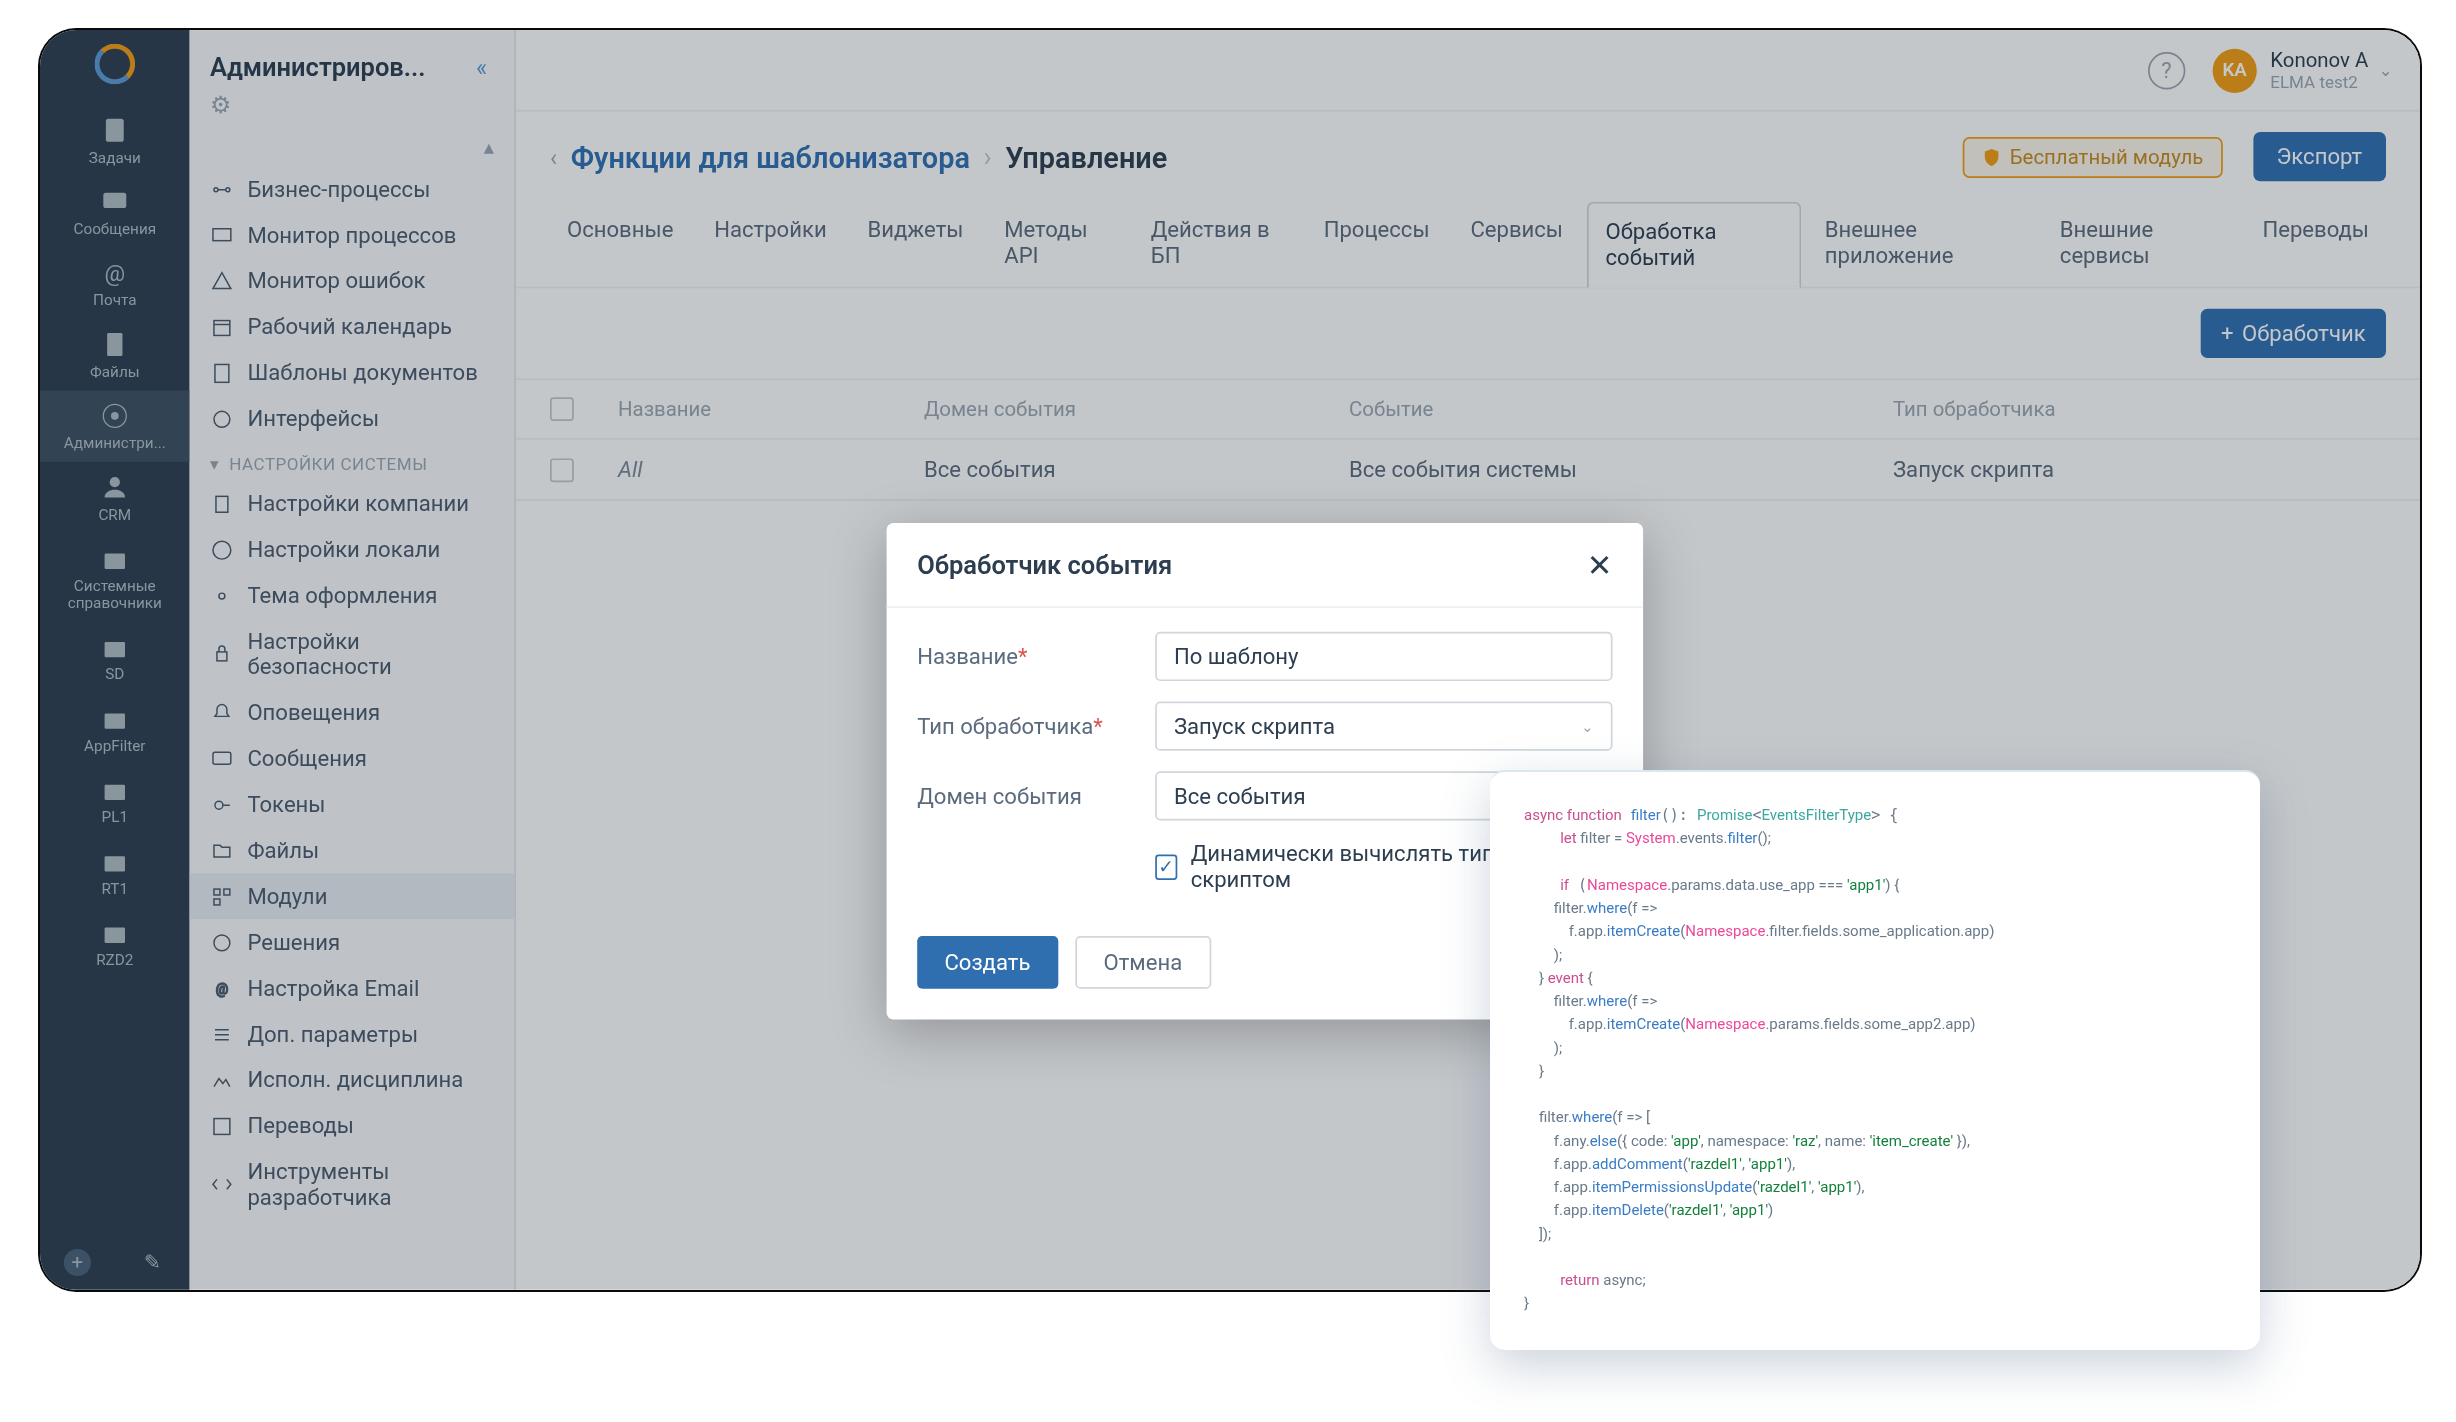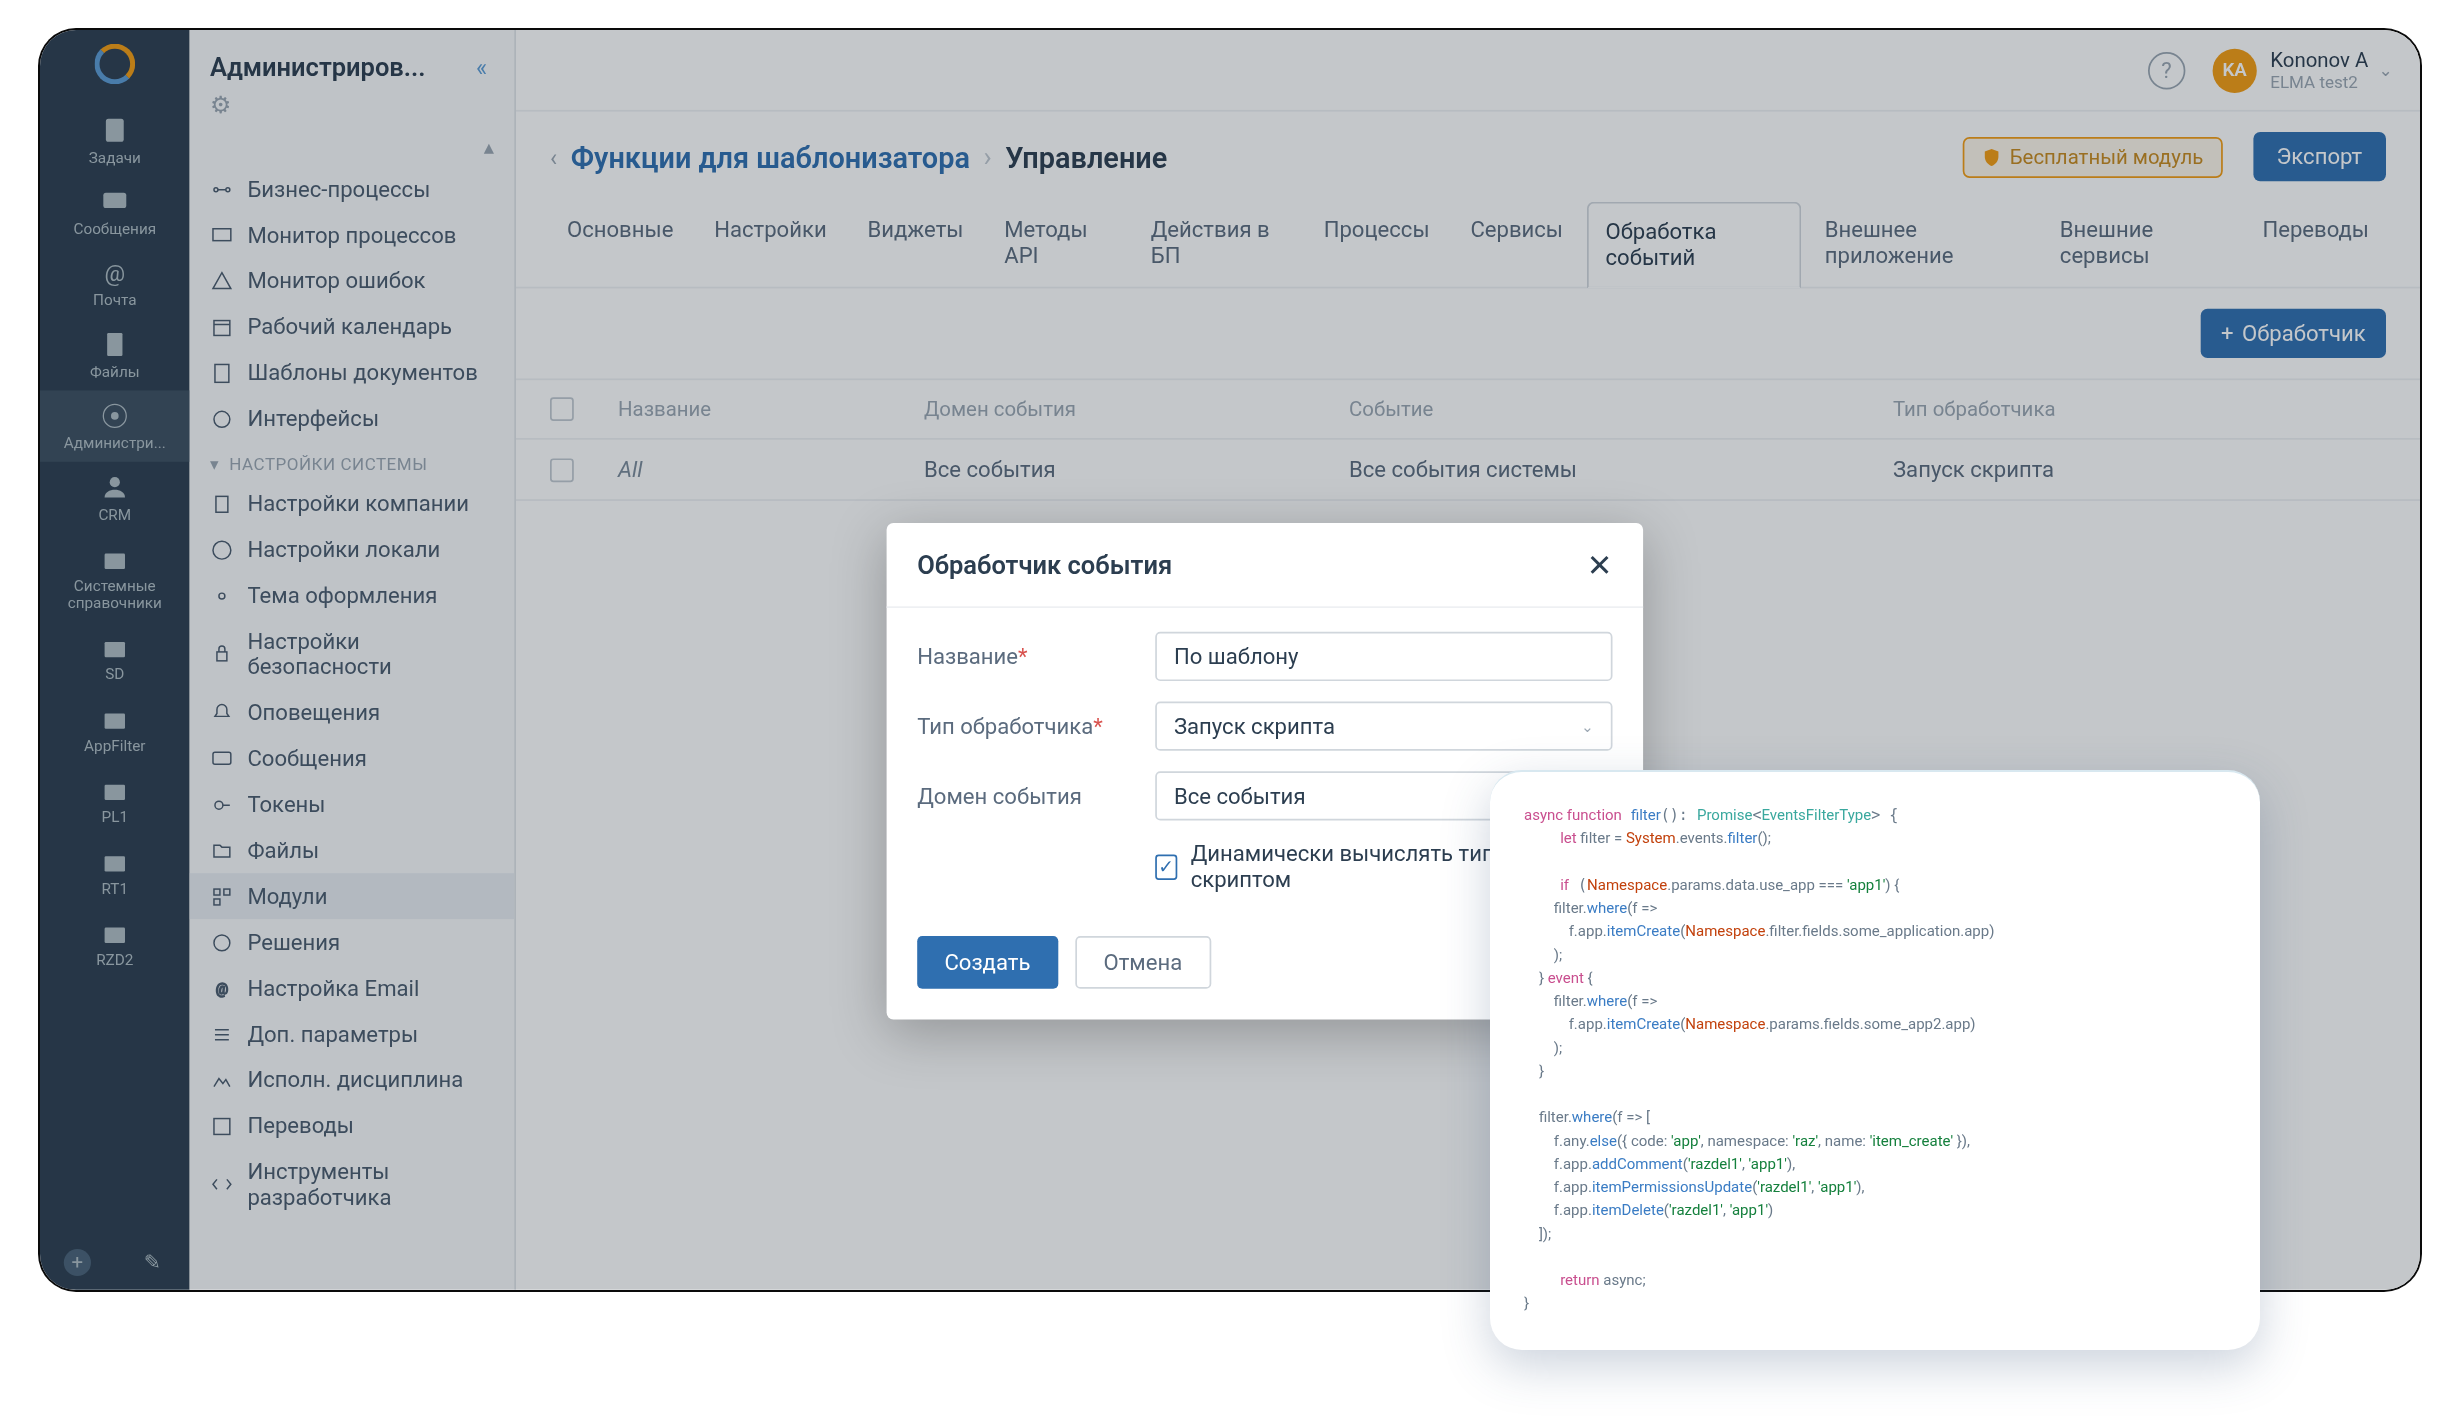"async function filter():" .code-card { border-radius: 32px -> 15px }
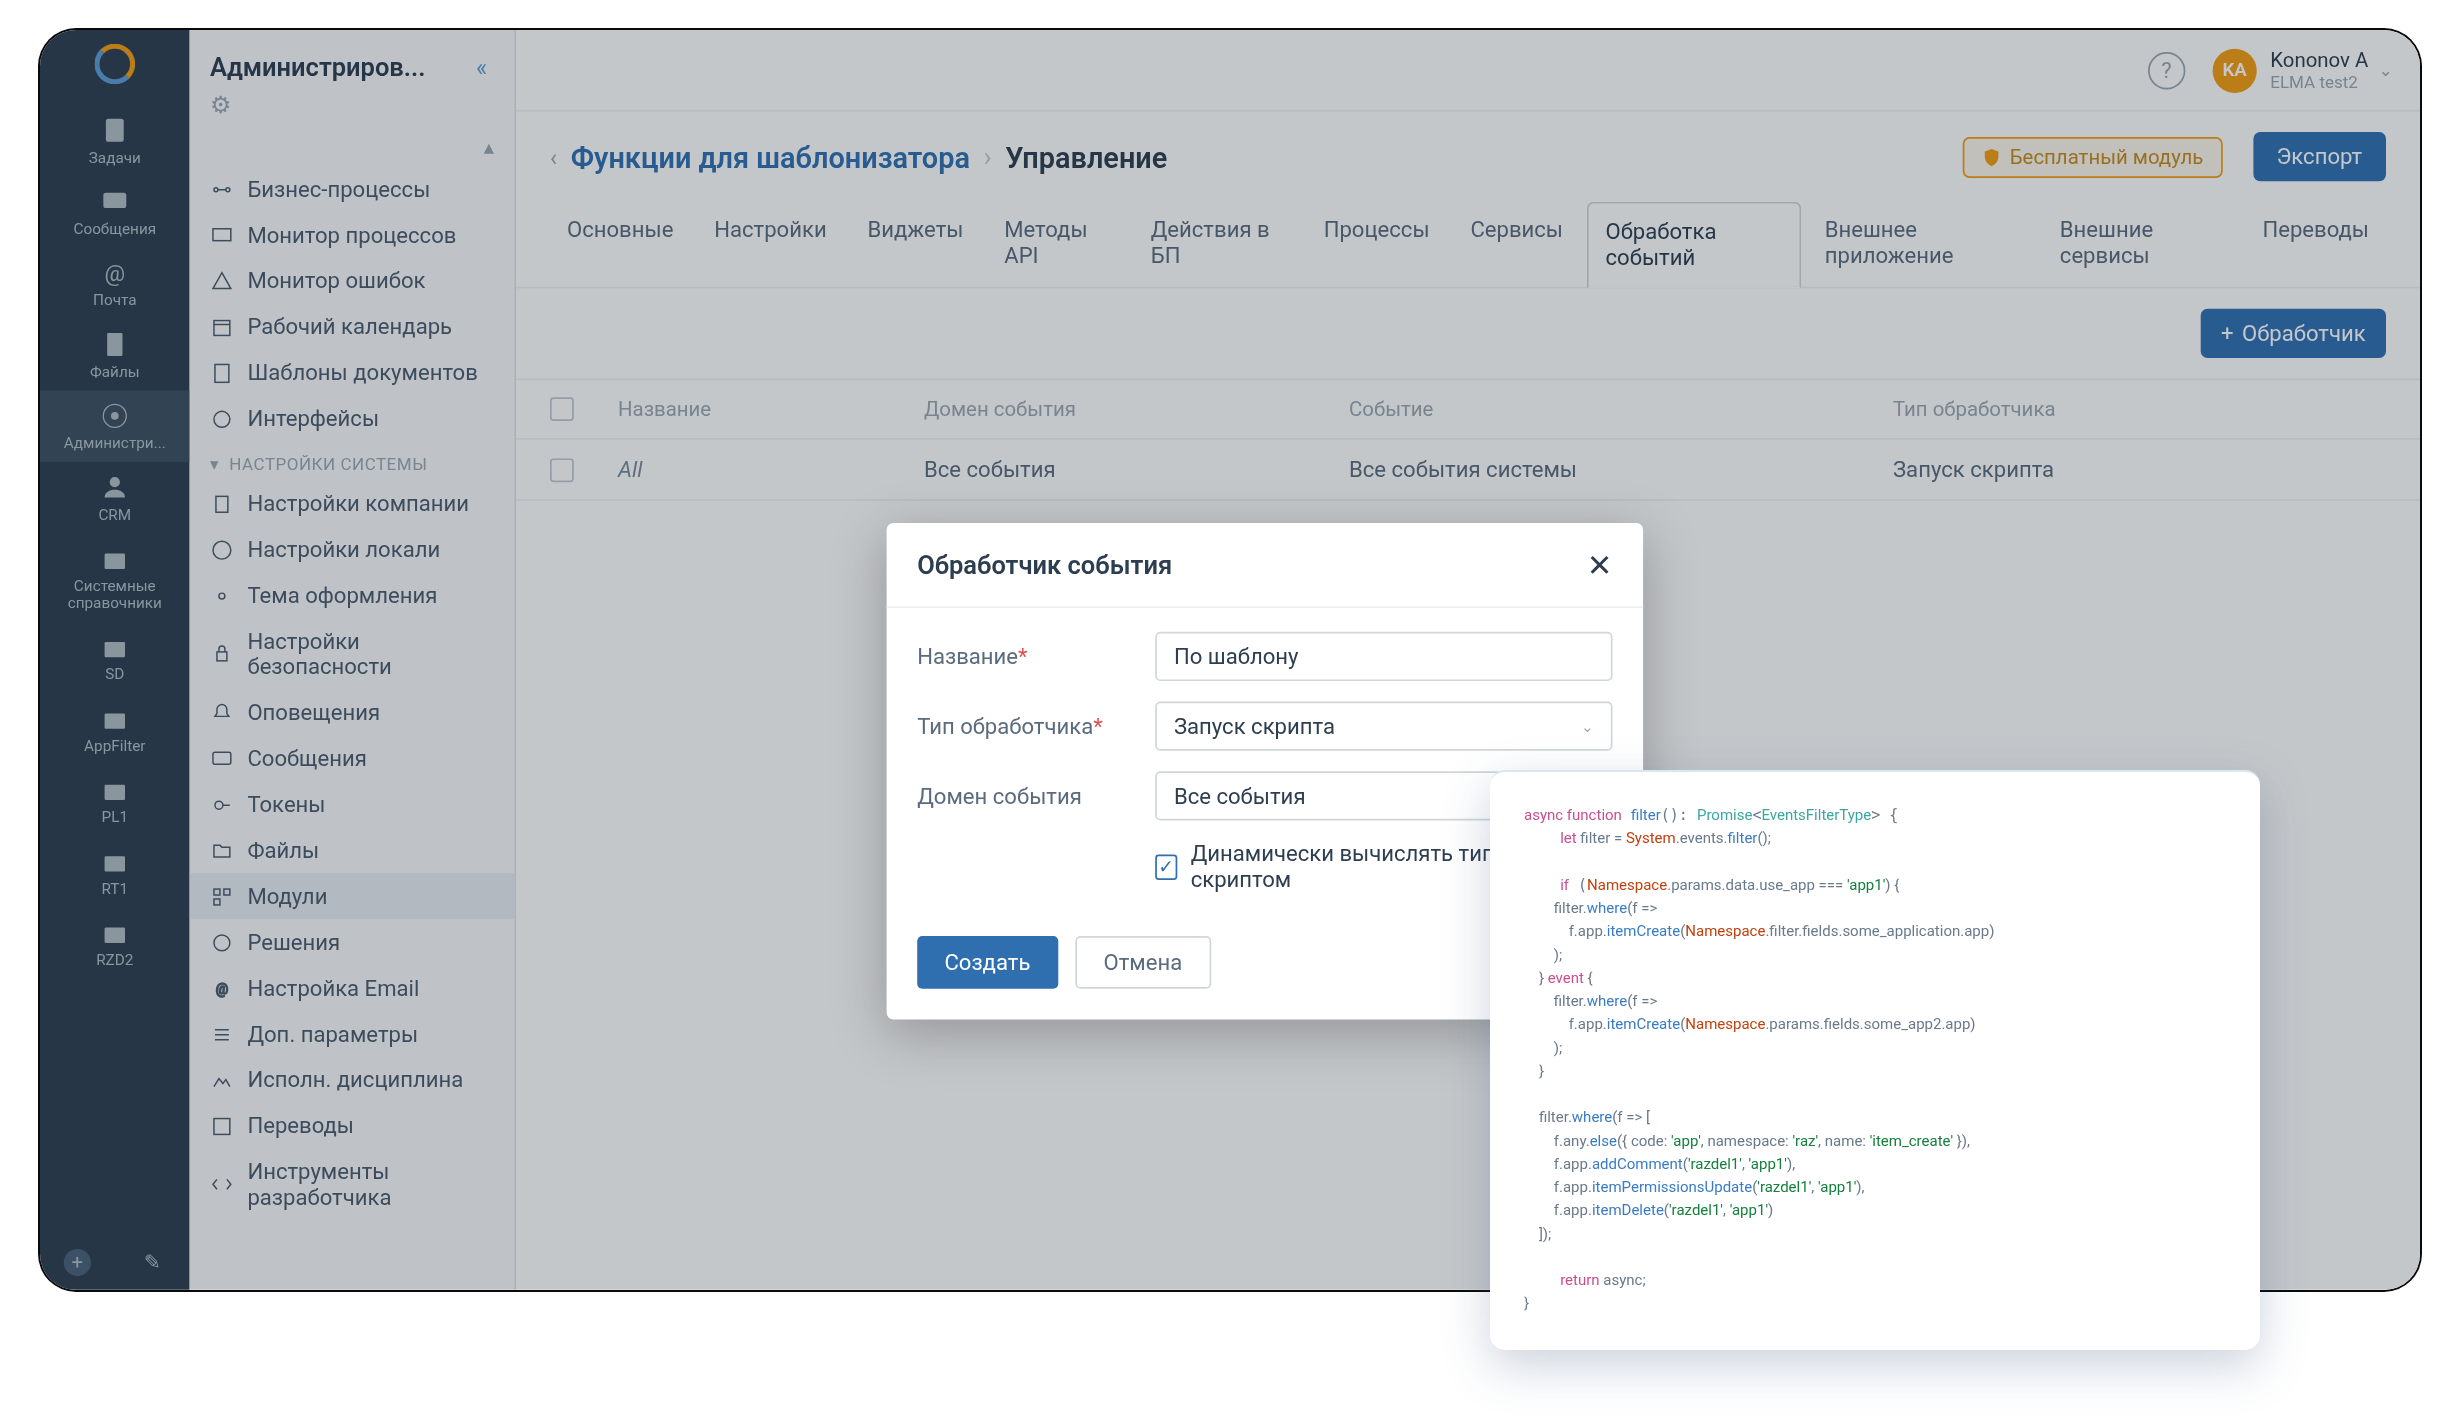"System" .cls { color: #c2410c -> #ec4899 }
